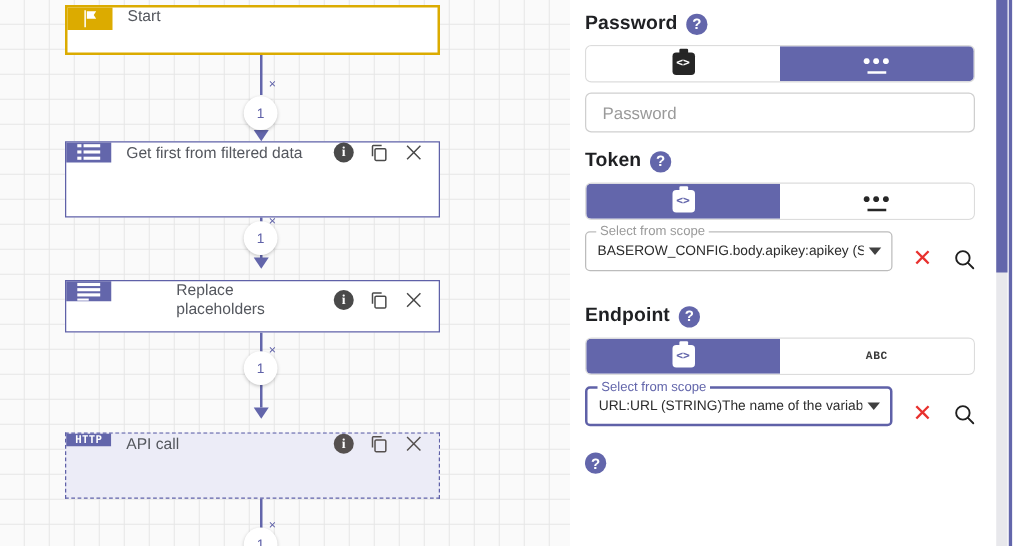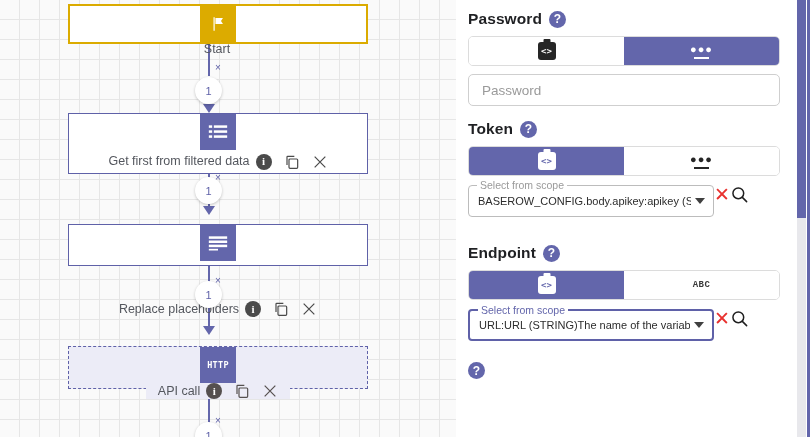"Start" .node { align-items: center -> flex-start; flex-direction: column -> none; left: 68px -> 52px }
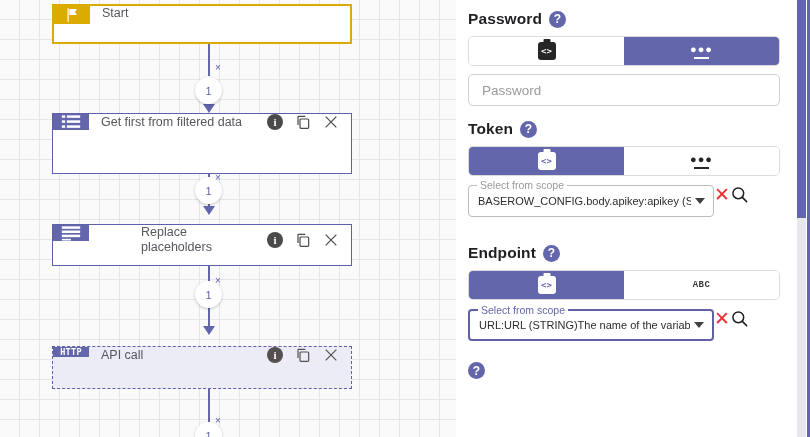"Select from scope" .scope-row { align-items: flex-start -> flex-end; gap: 0 -> 16px }
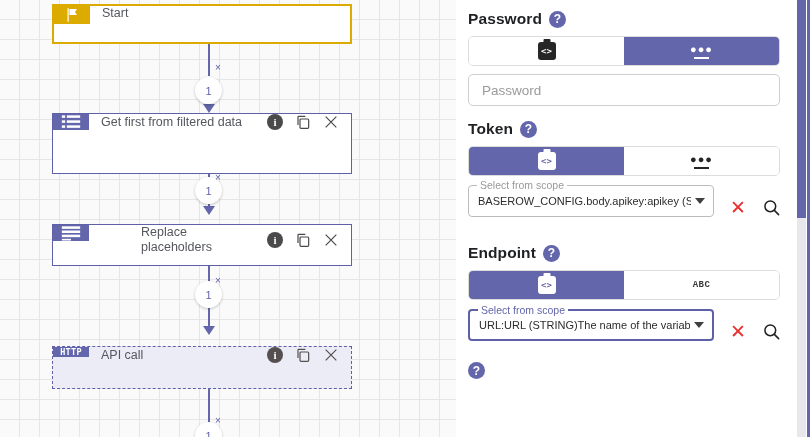"HTTP" #node-api { height: 43px -> 53px }
